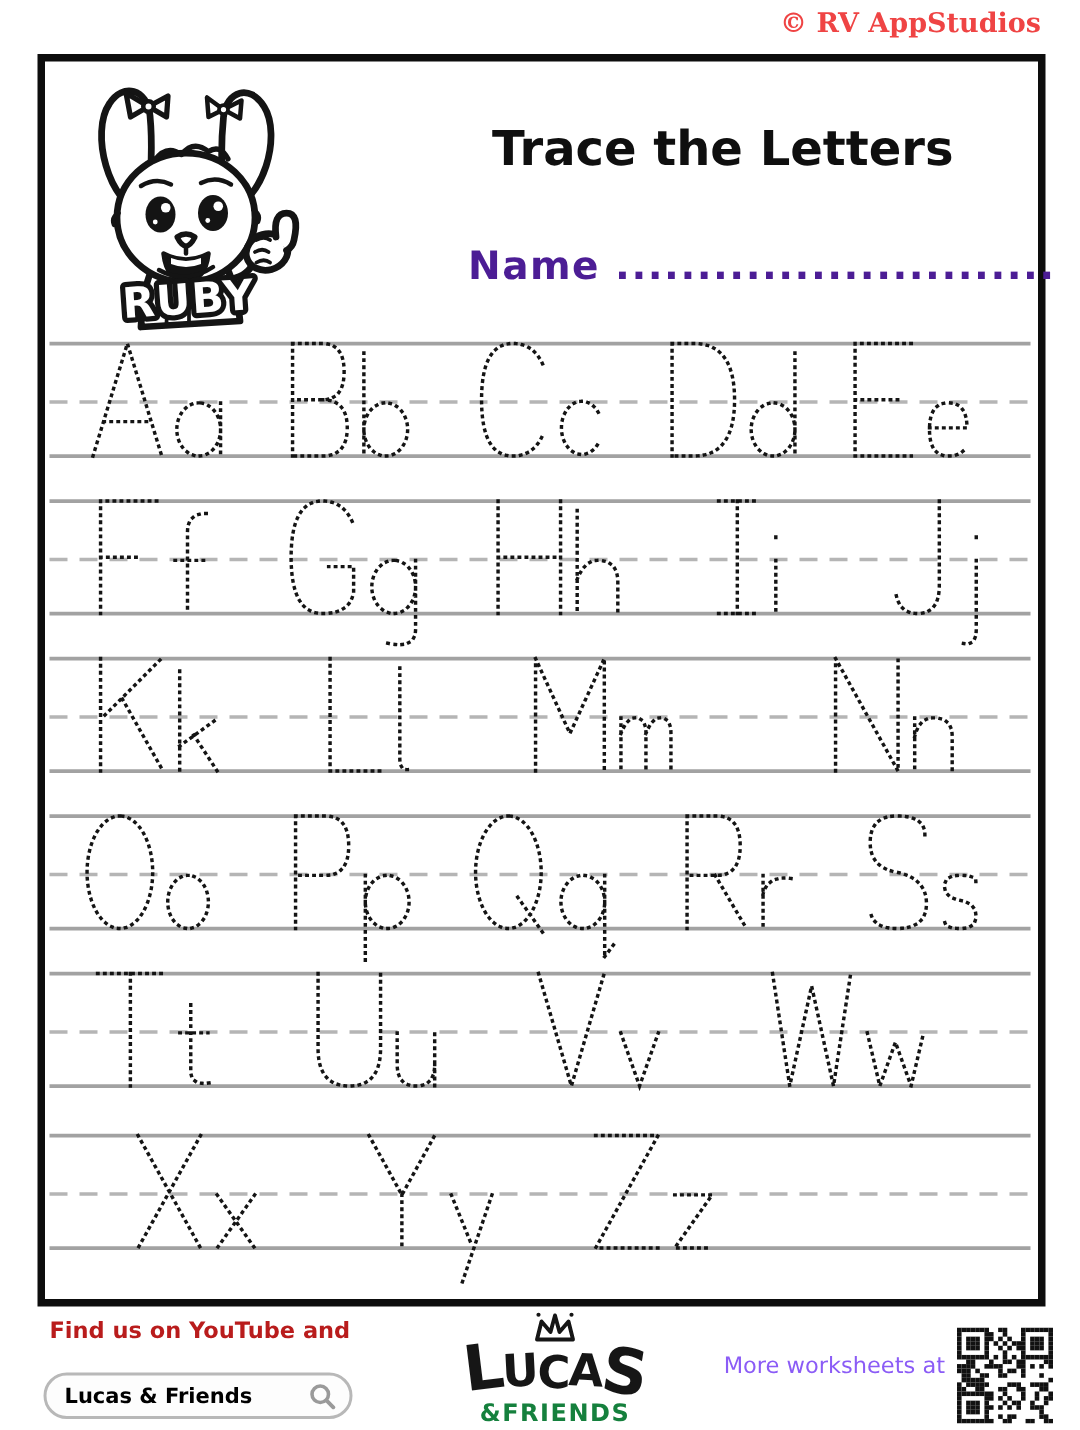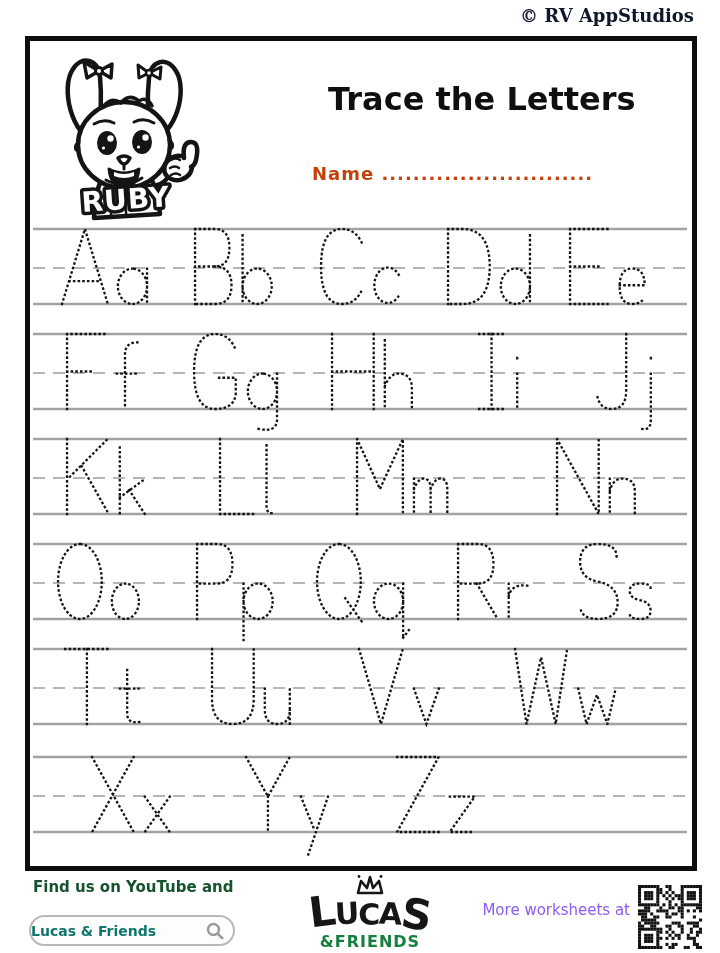"© RV AppStudios" #copyright { color: #0f172a -> #ef4444 }
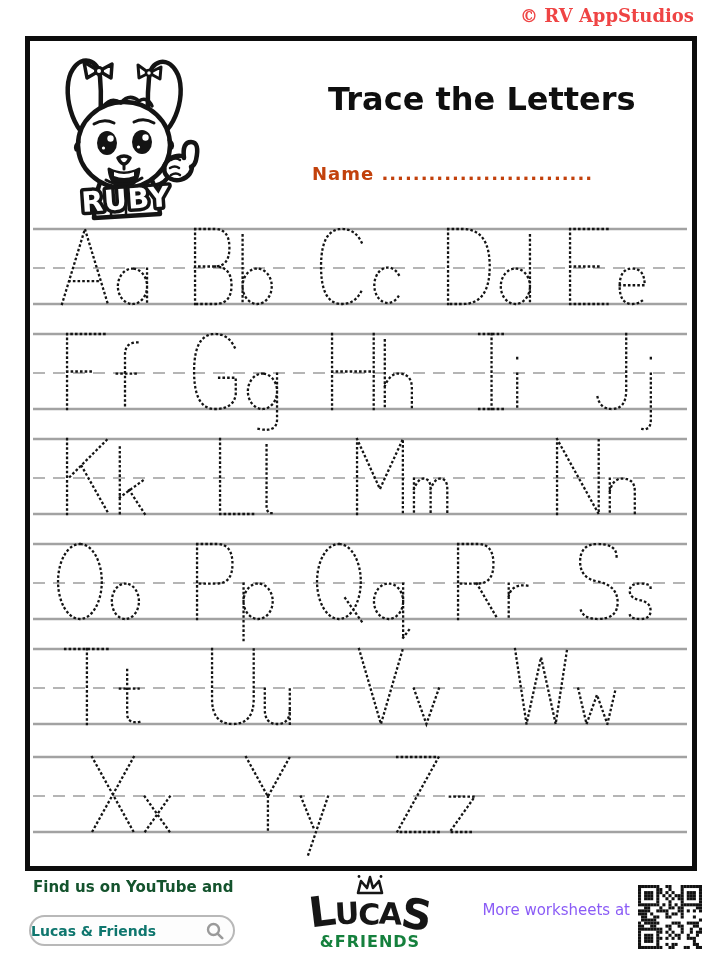"Name ..........................." #name-line { color: #c2410c -> #4c1d95; font-size: 18px -> 26px }
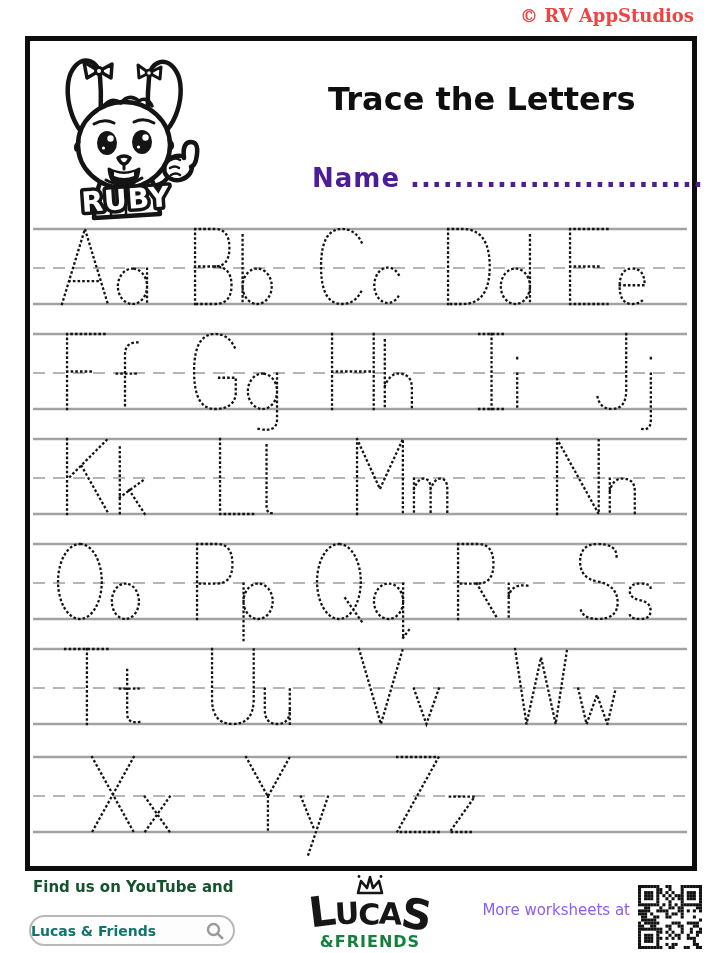"Find us on YouTube and" #find-us { color: #14532d -> #b91c1c }
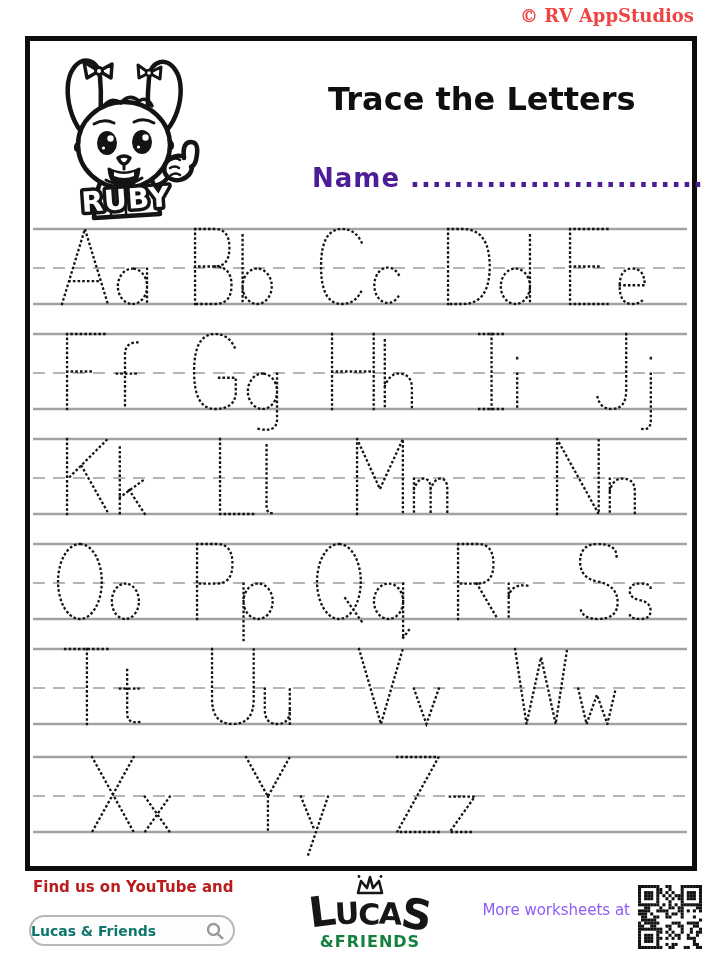"Lucas & Friends" #search-pill span { color: #0f766e -> #000000; padding-left: none -> 12px }
